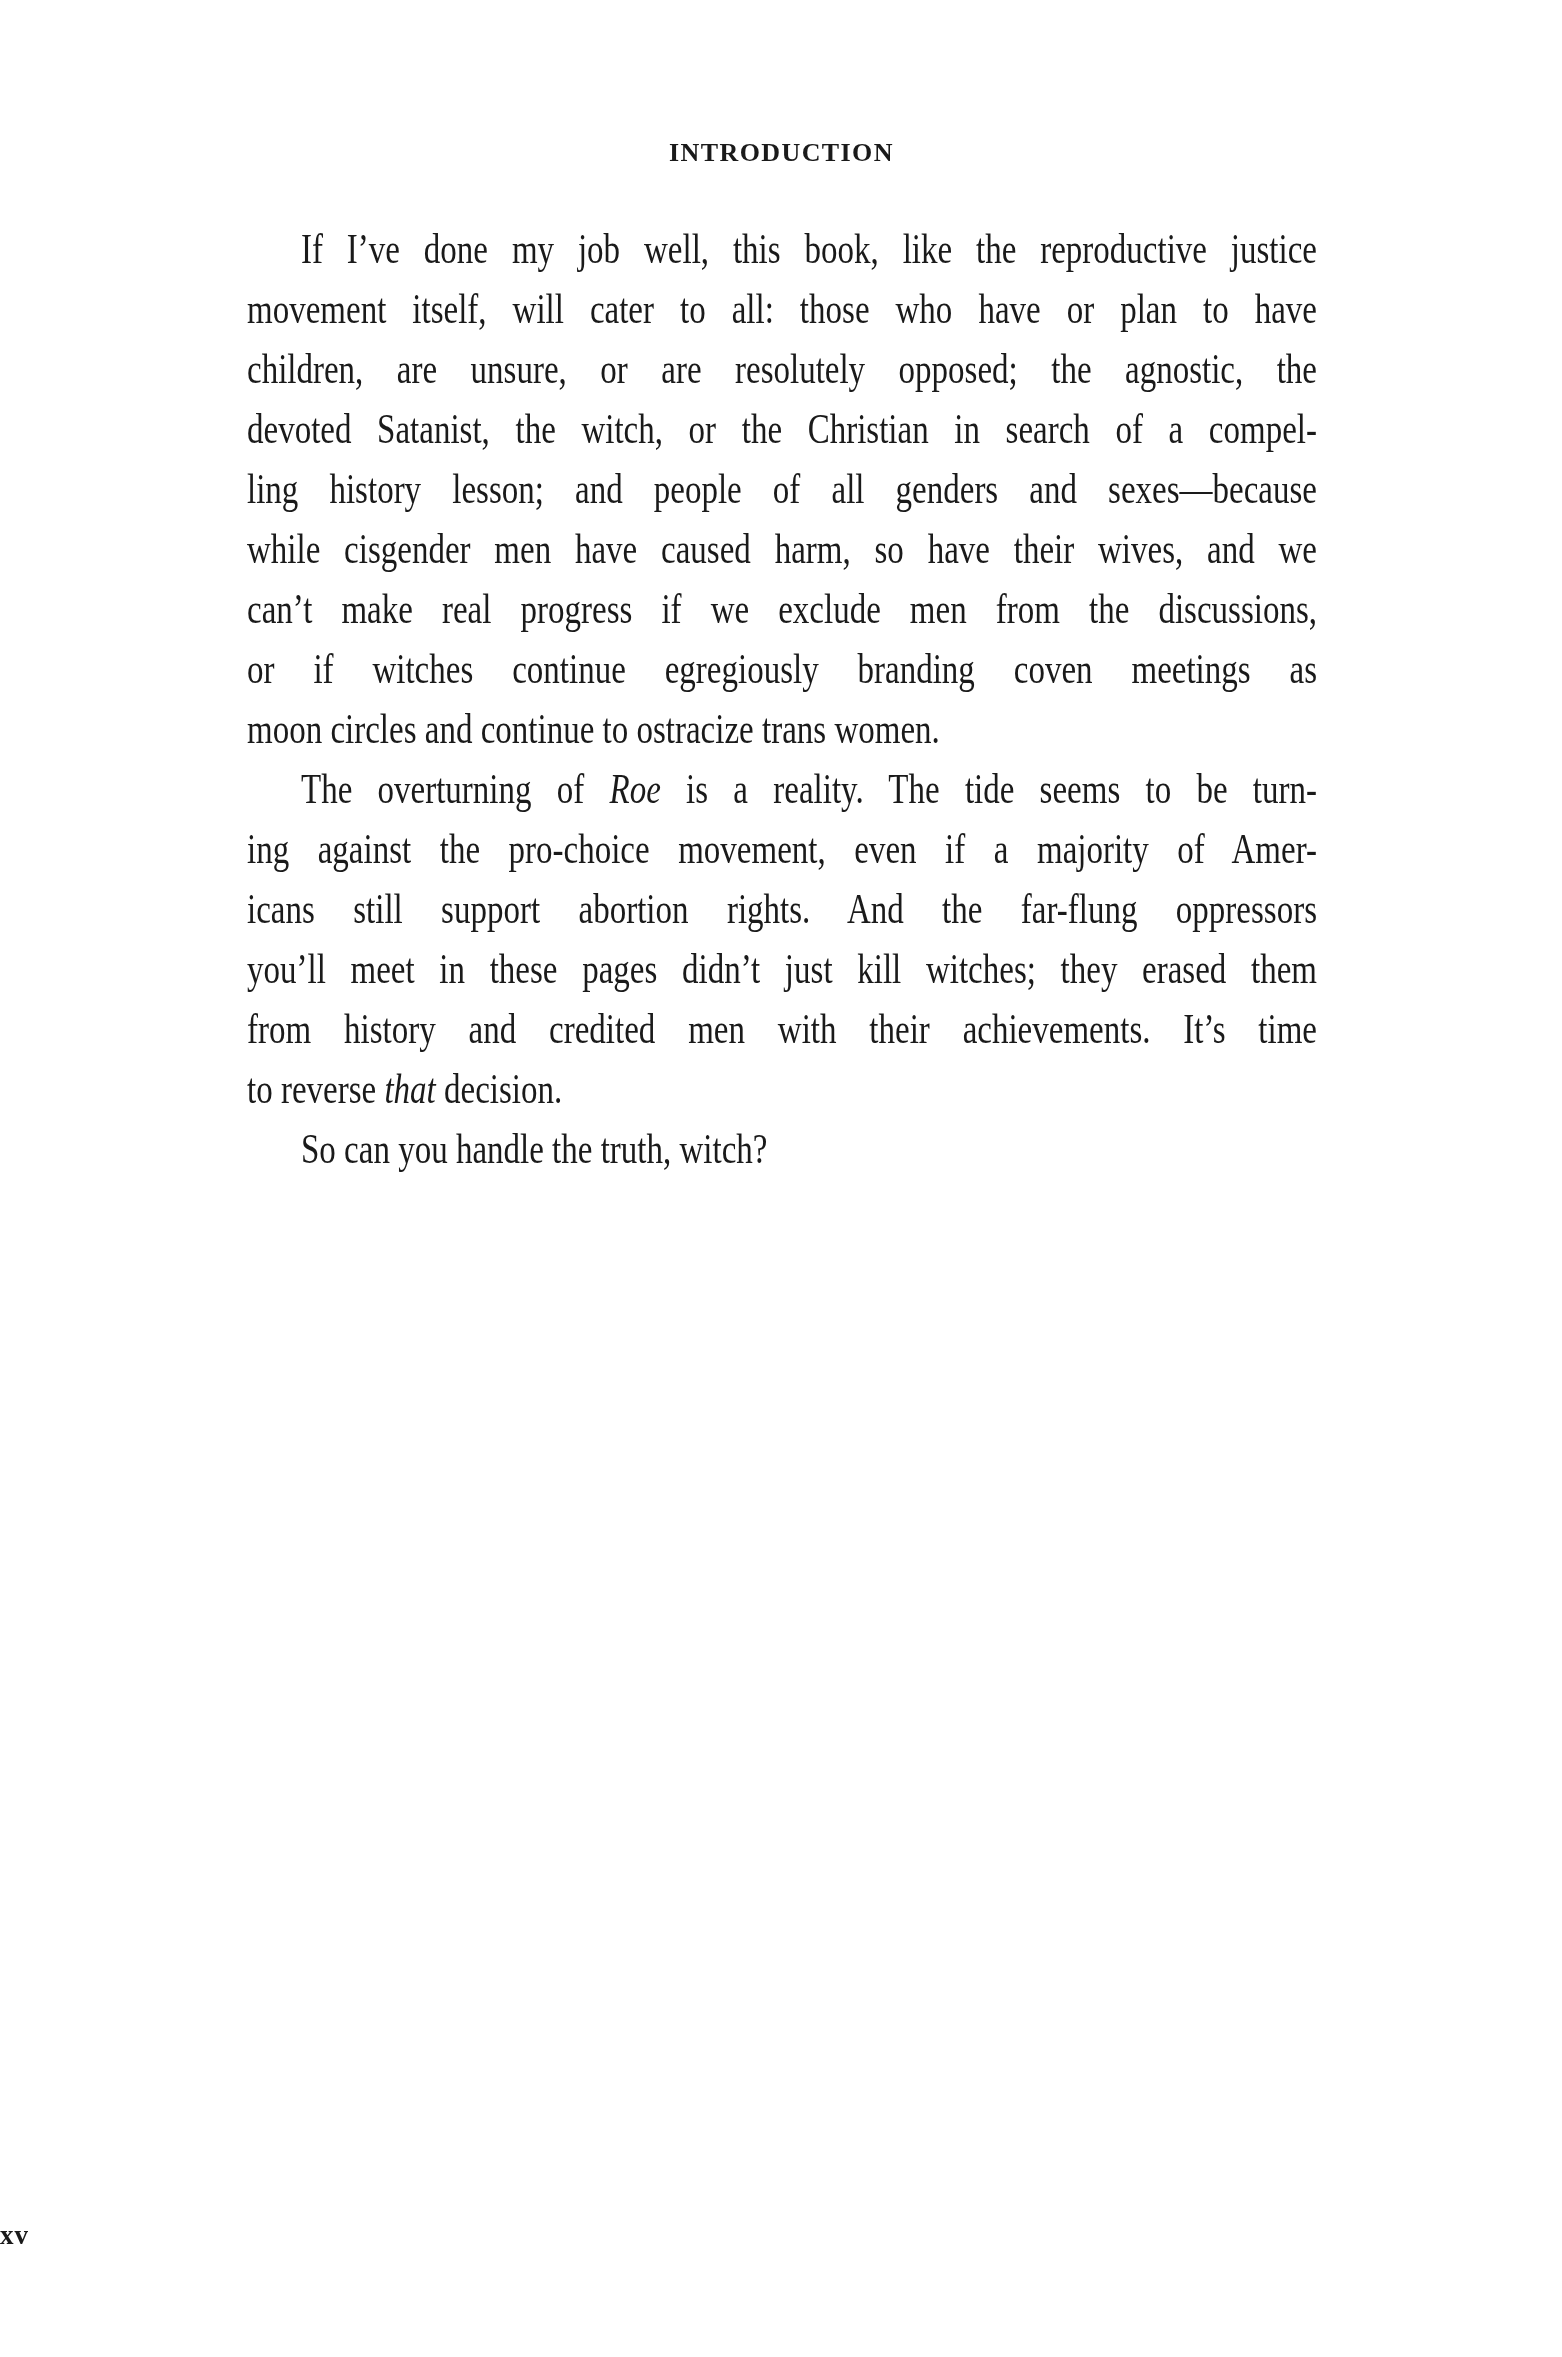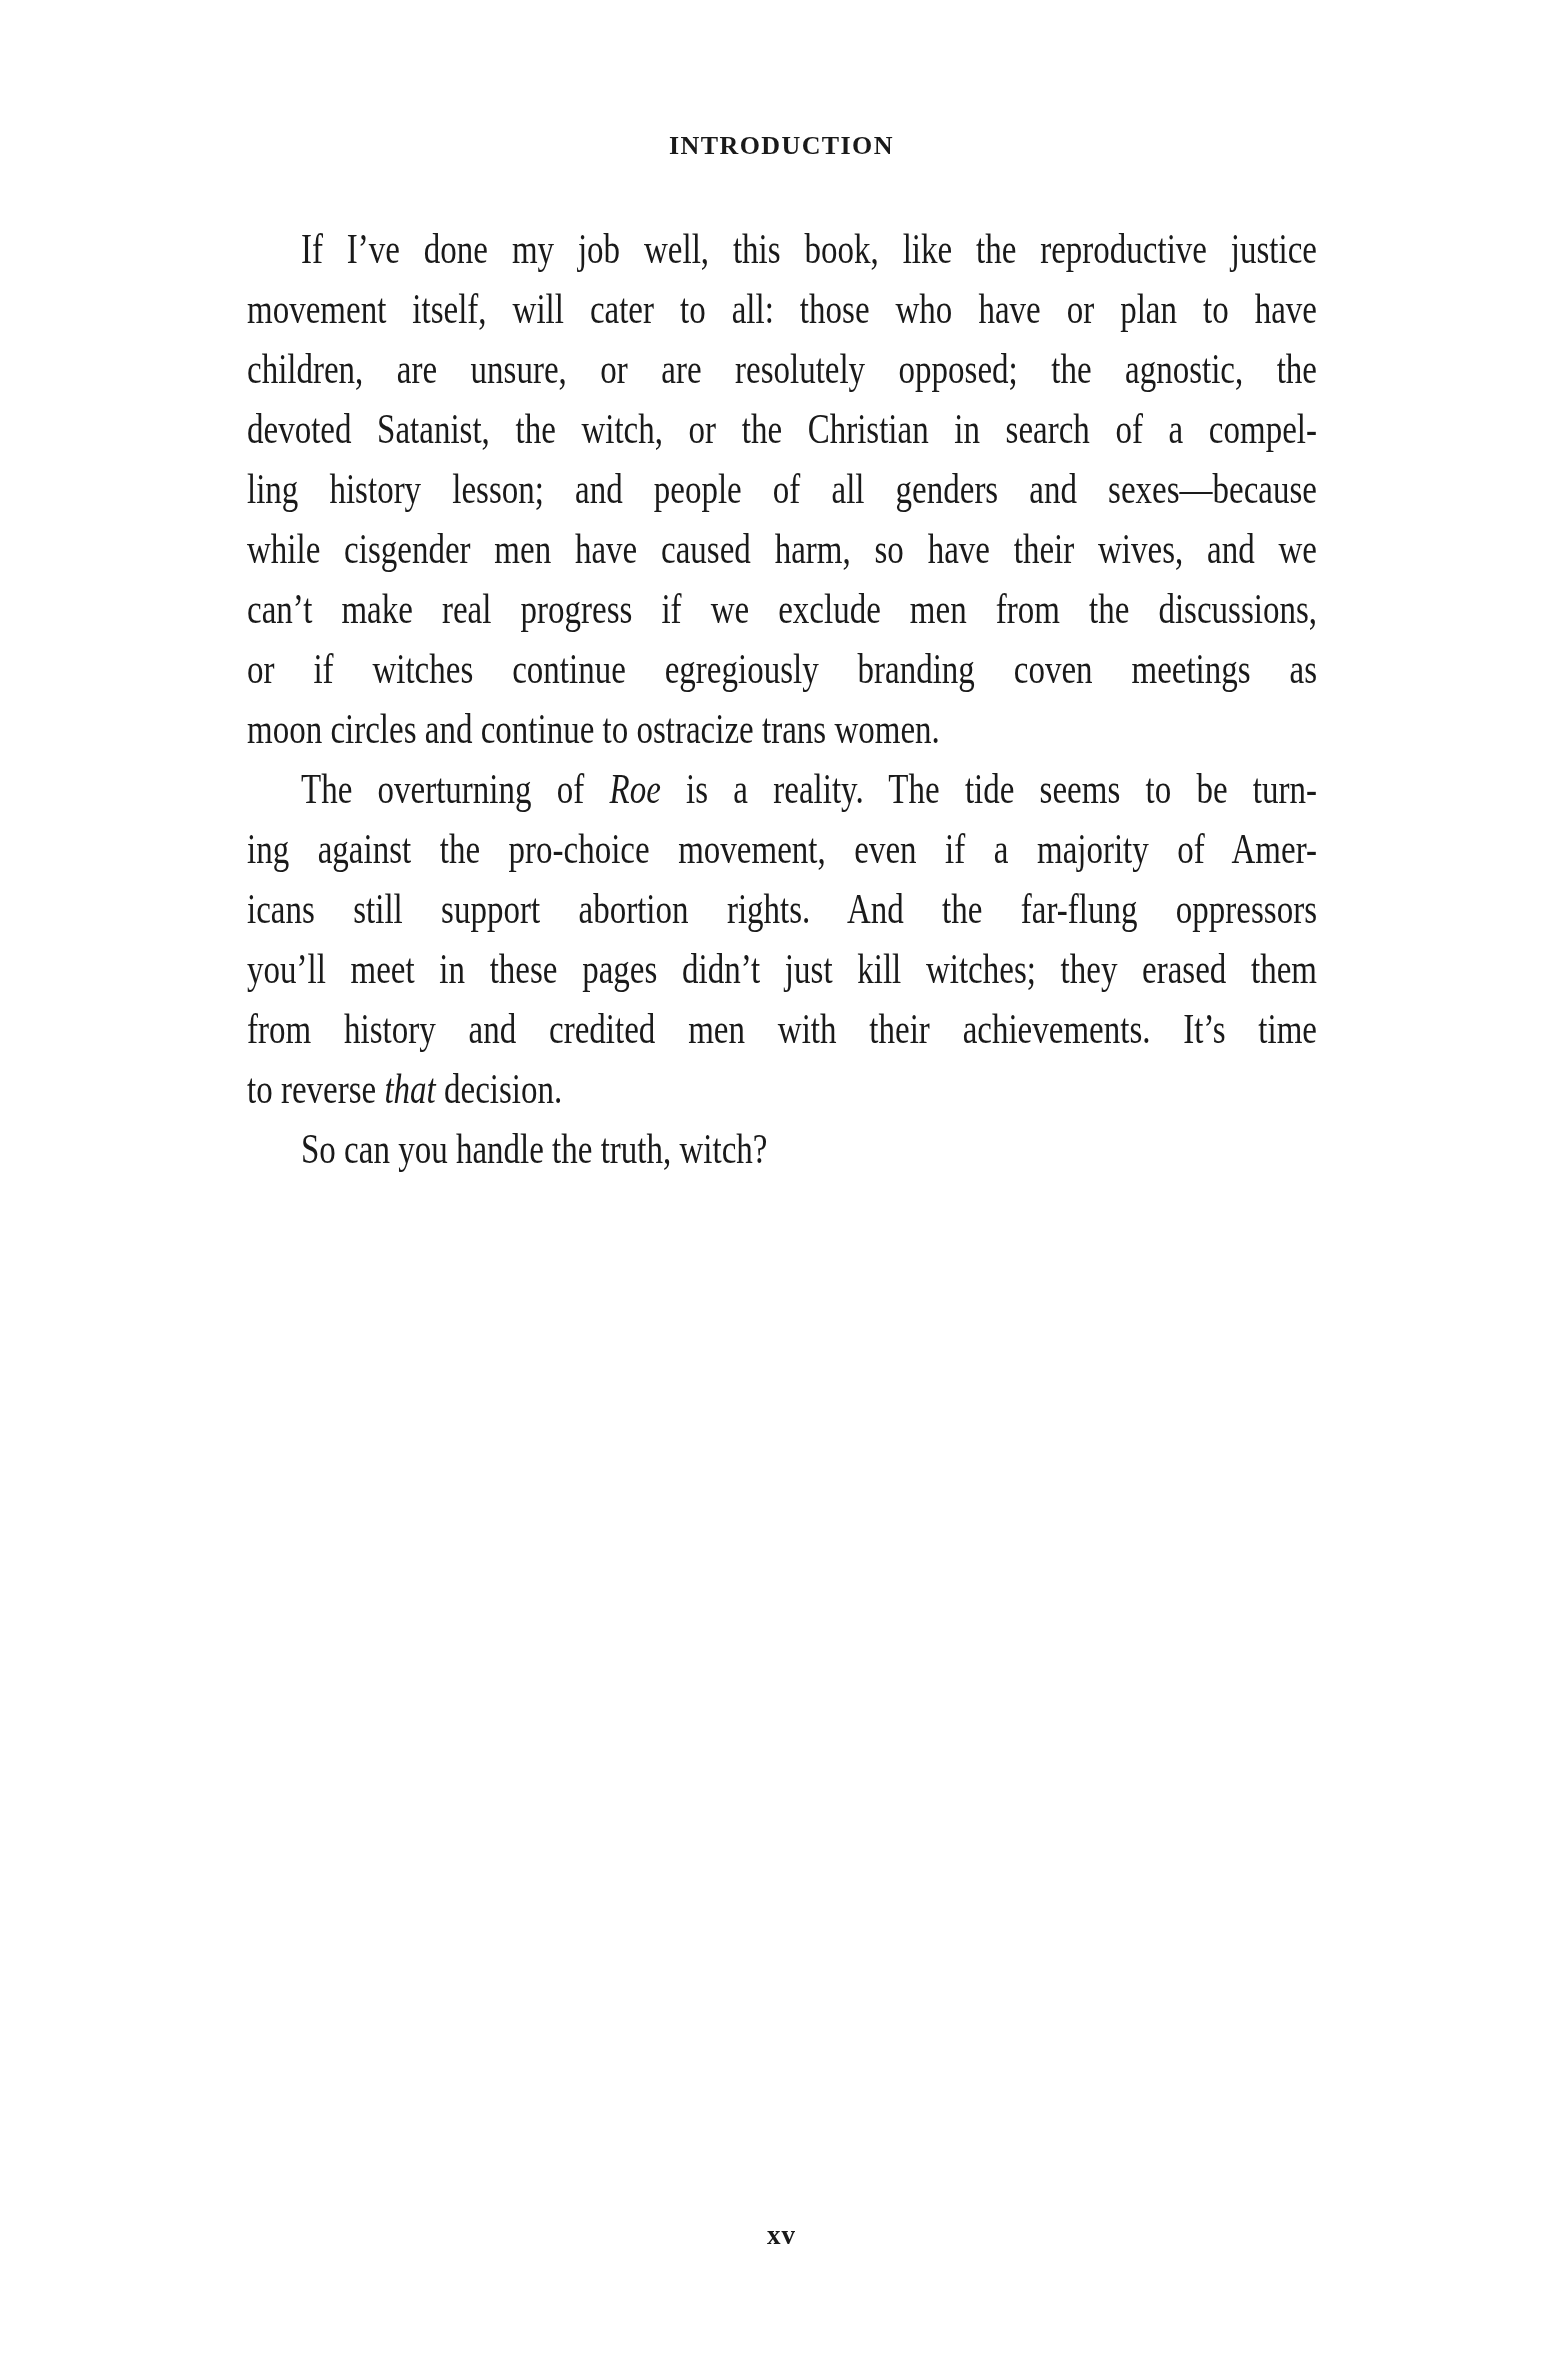"INTRODUCTION" .running-head { top: 133px -> 140px }
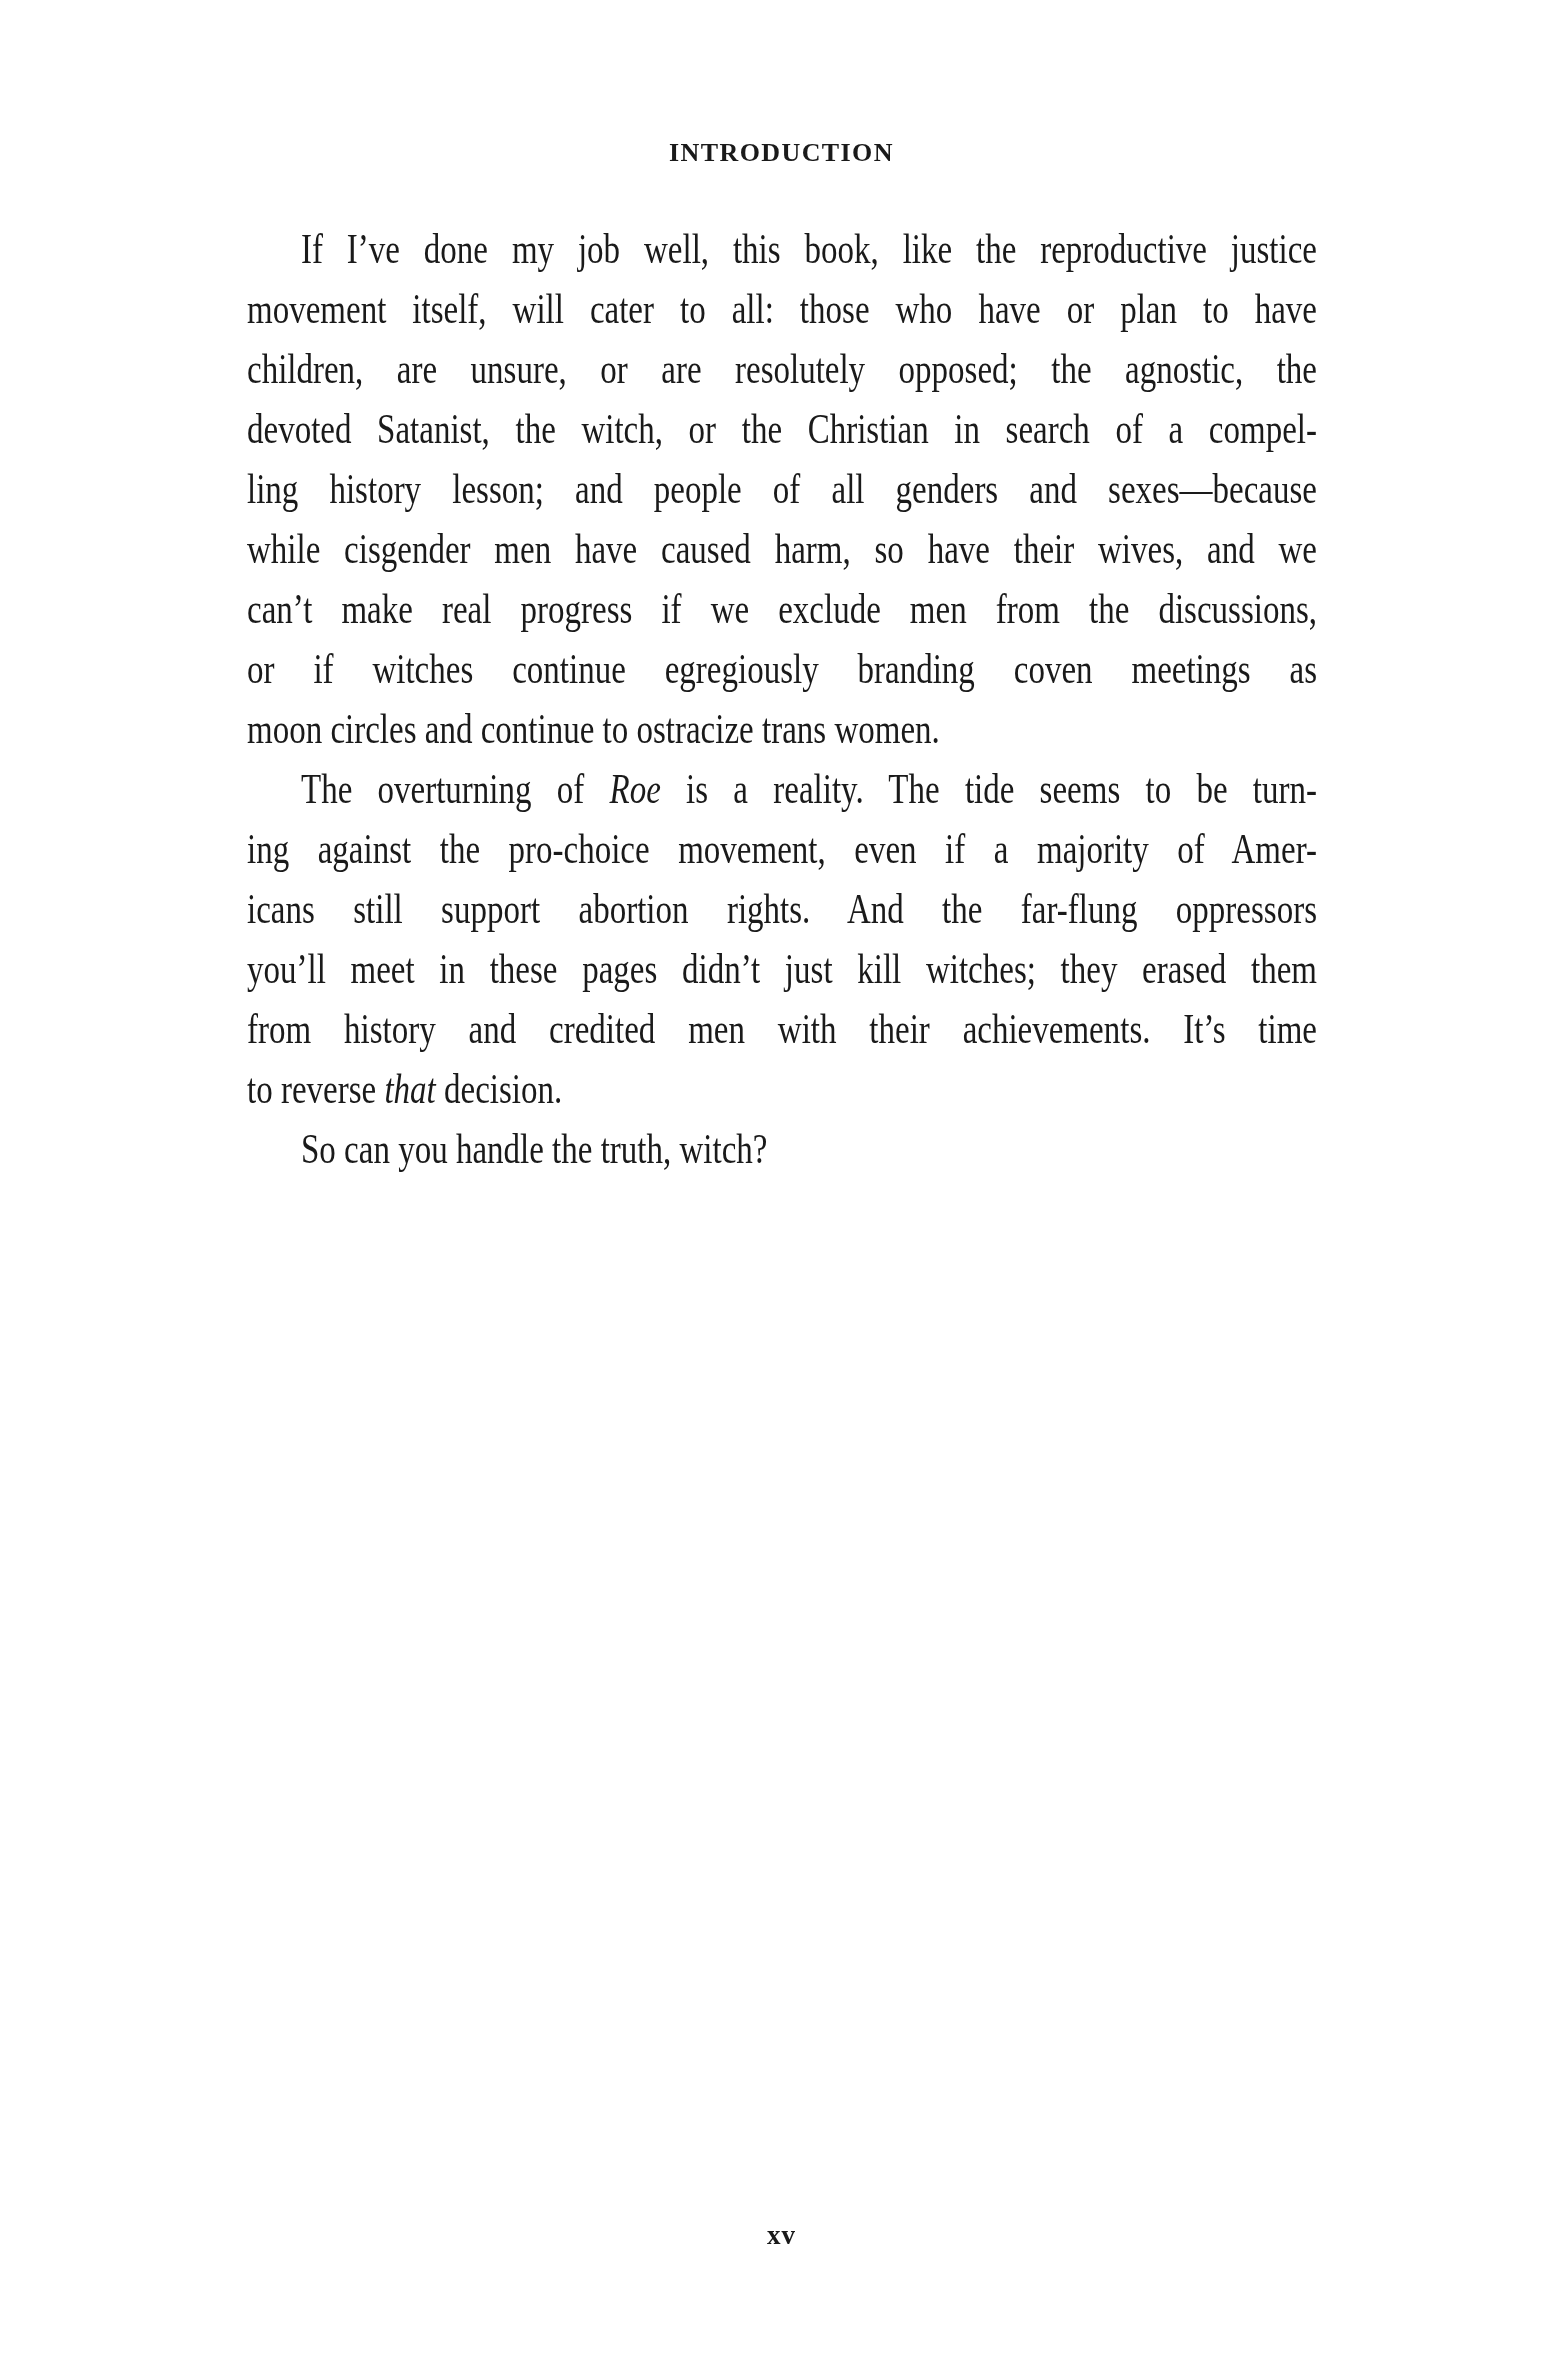"xv" .folio { text-align: center -> left }
